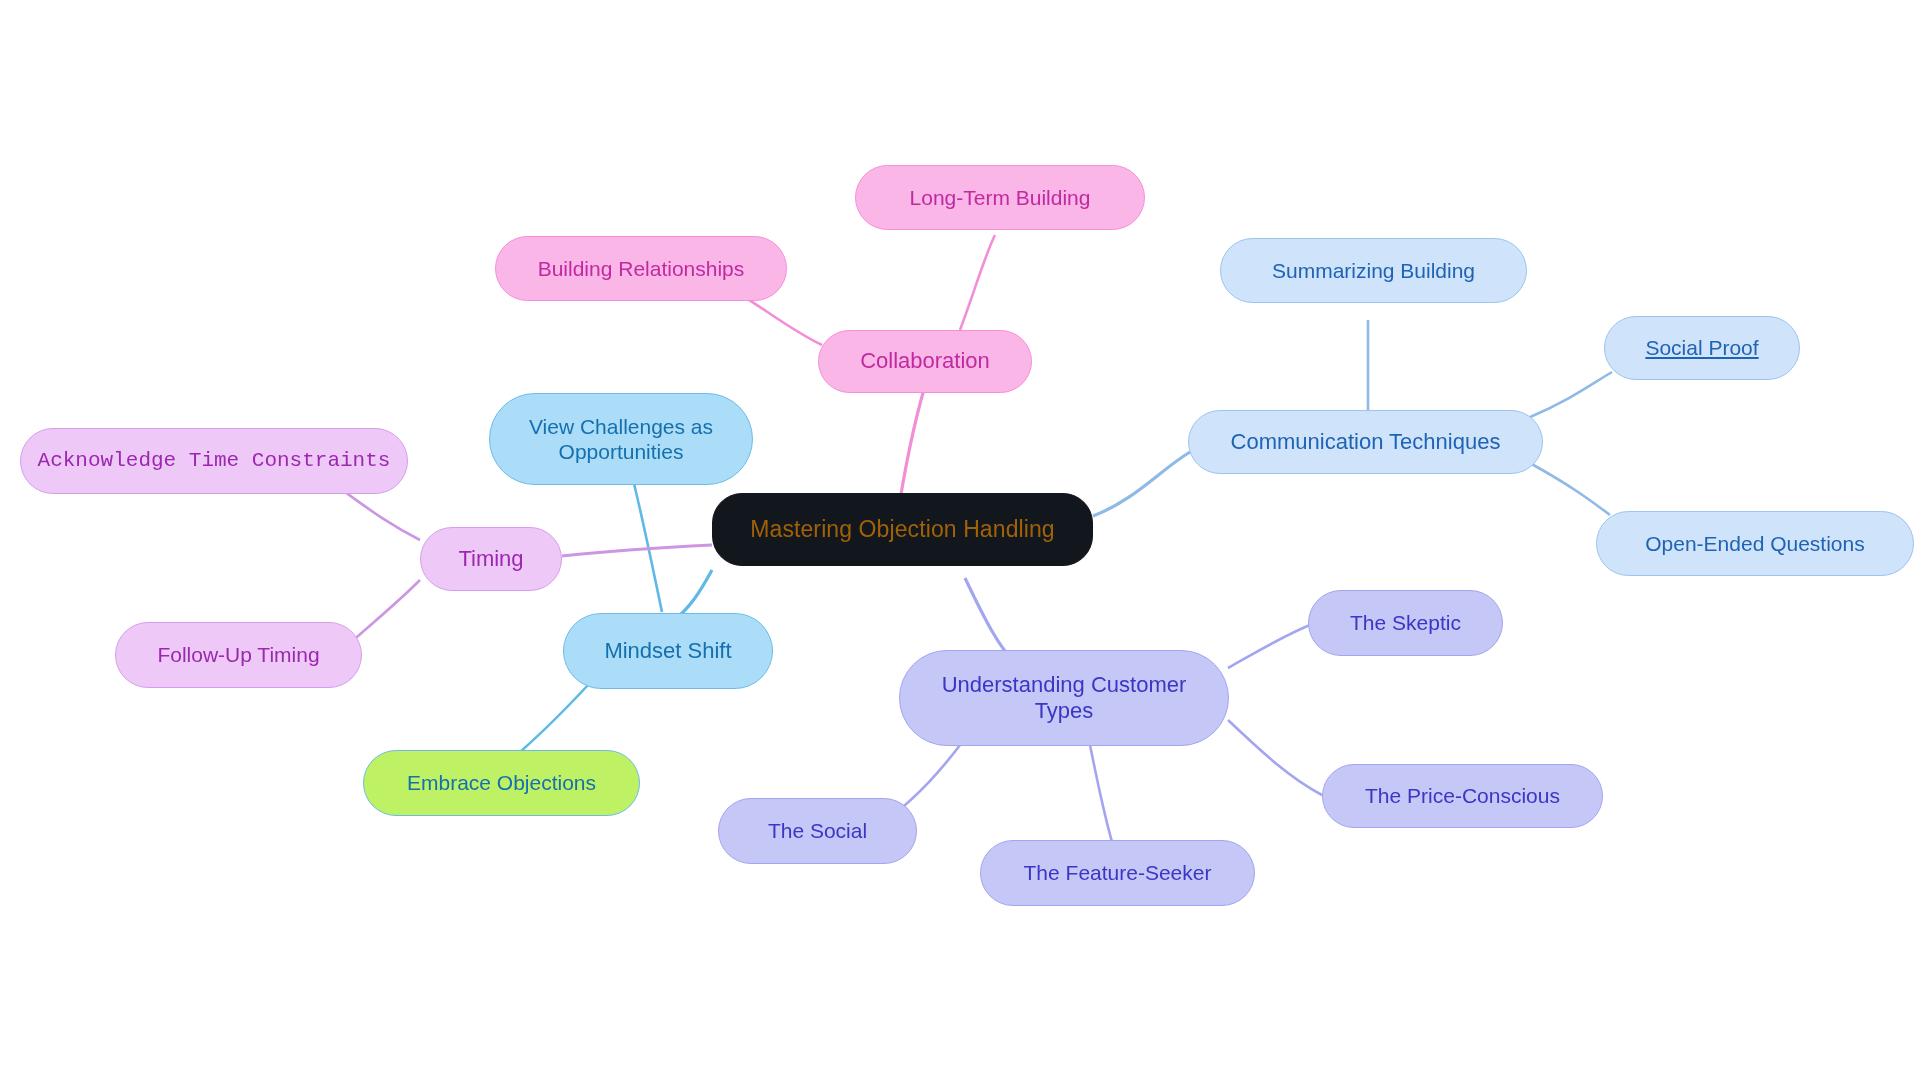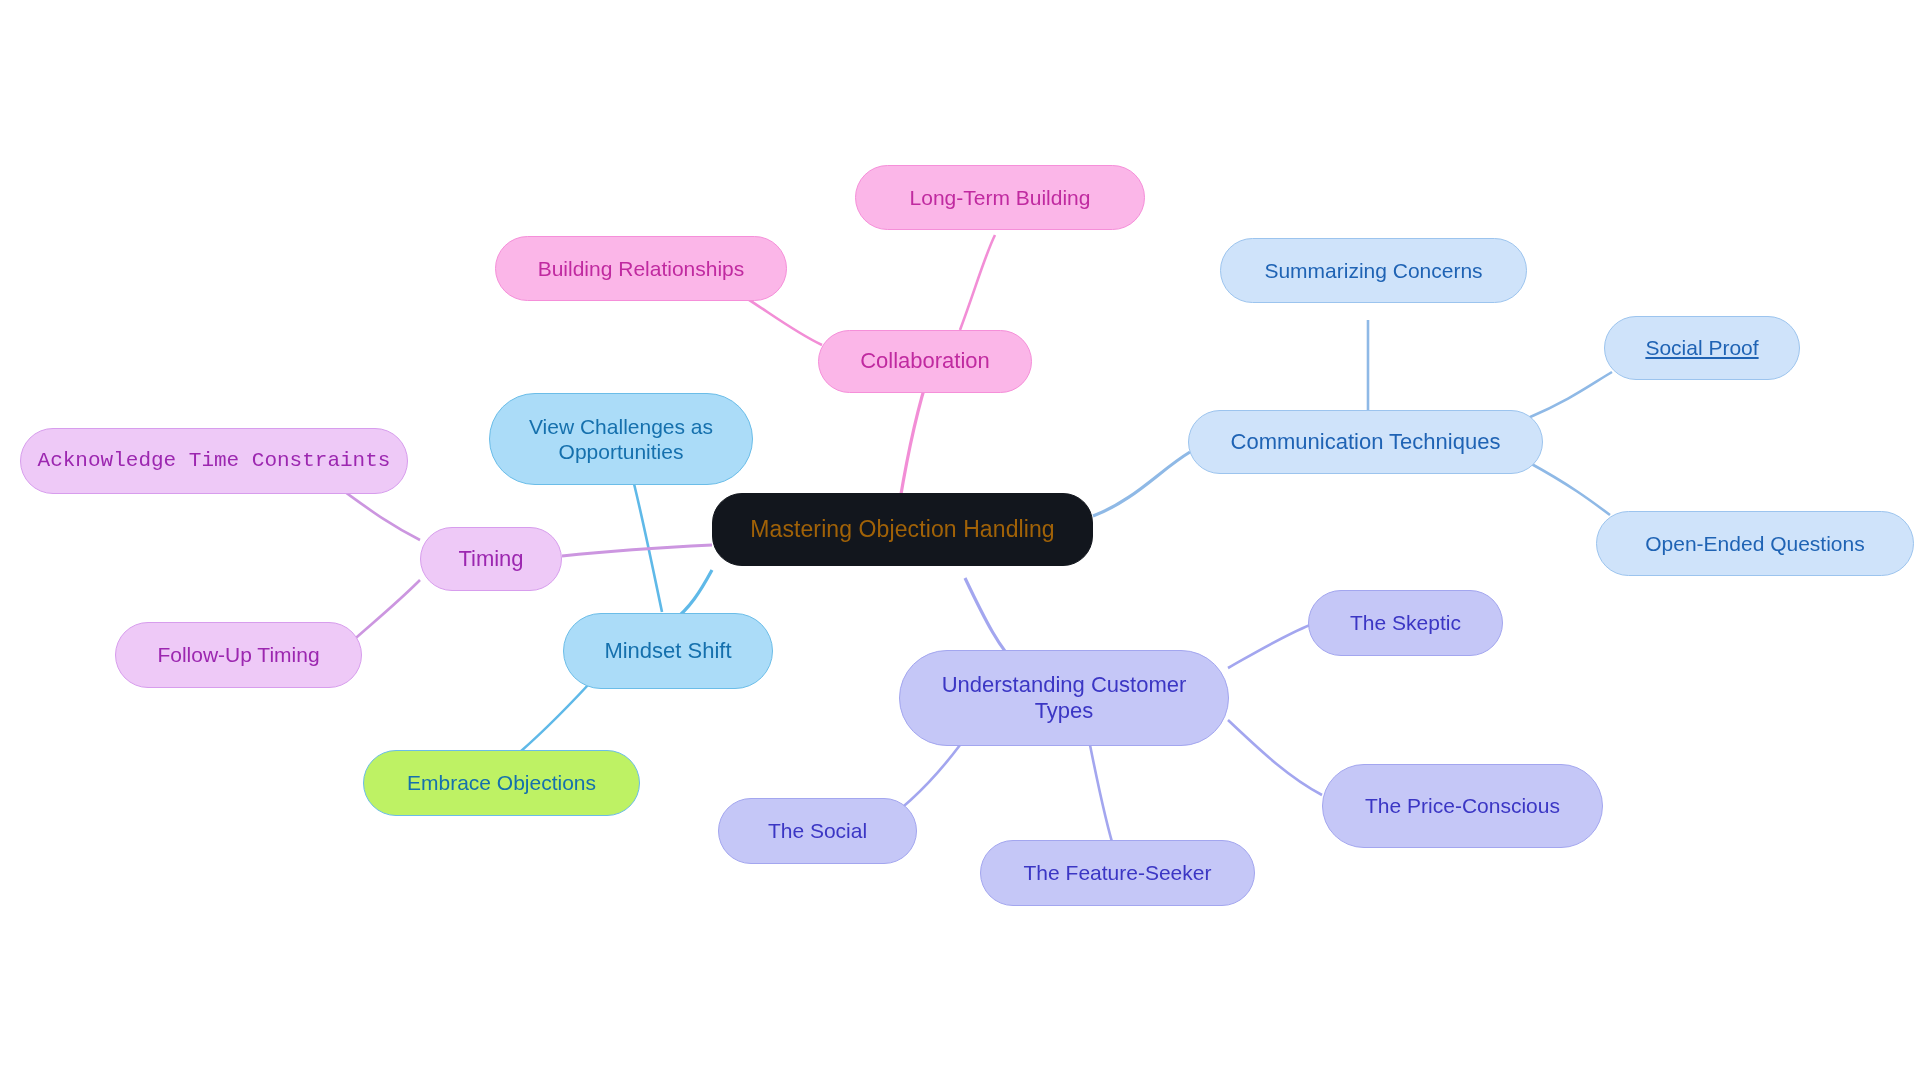"Summarizing Concerns" span.node-label { text: Concerns -> Building }
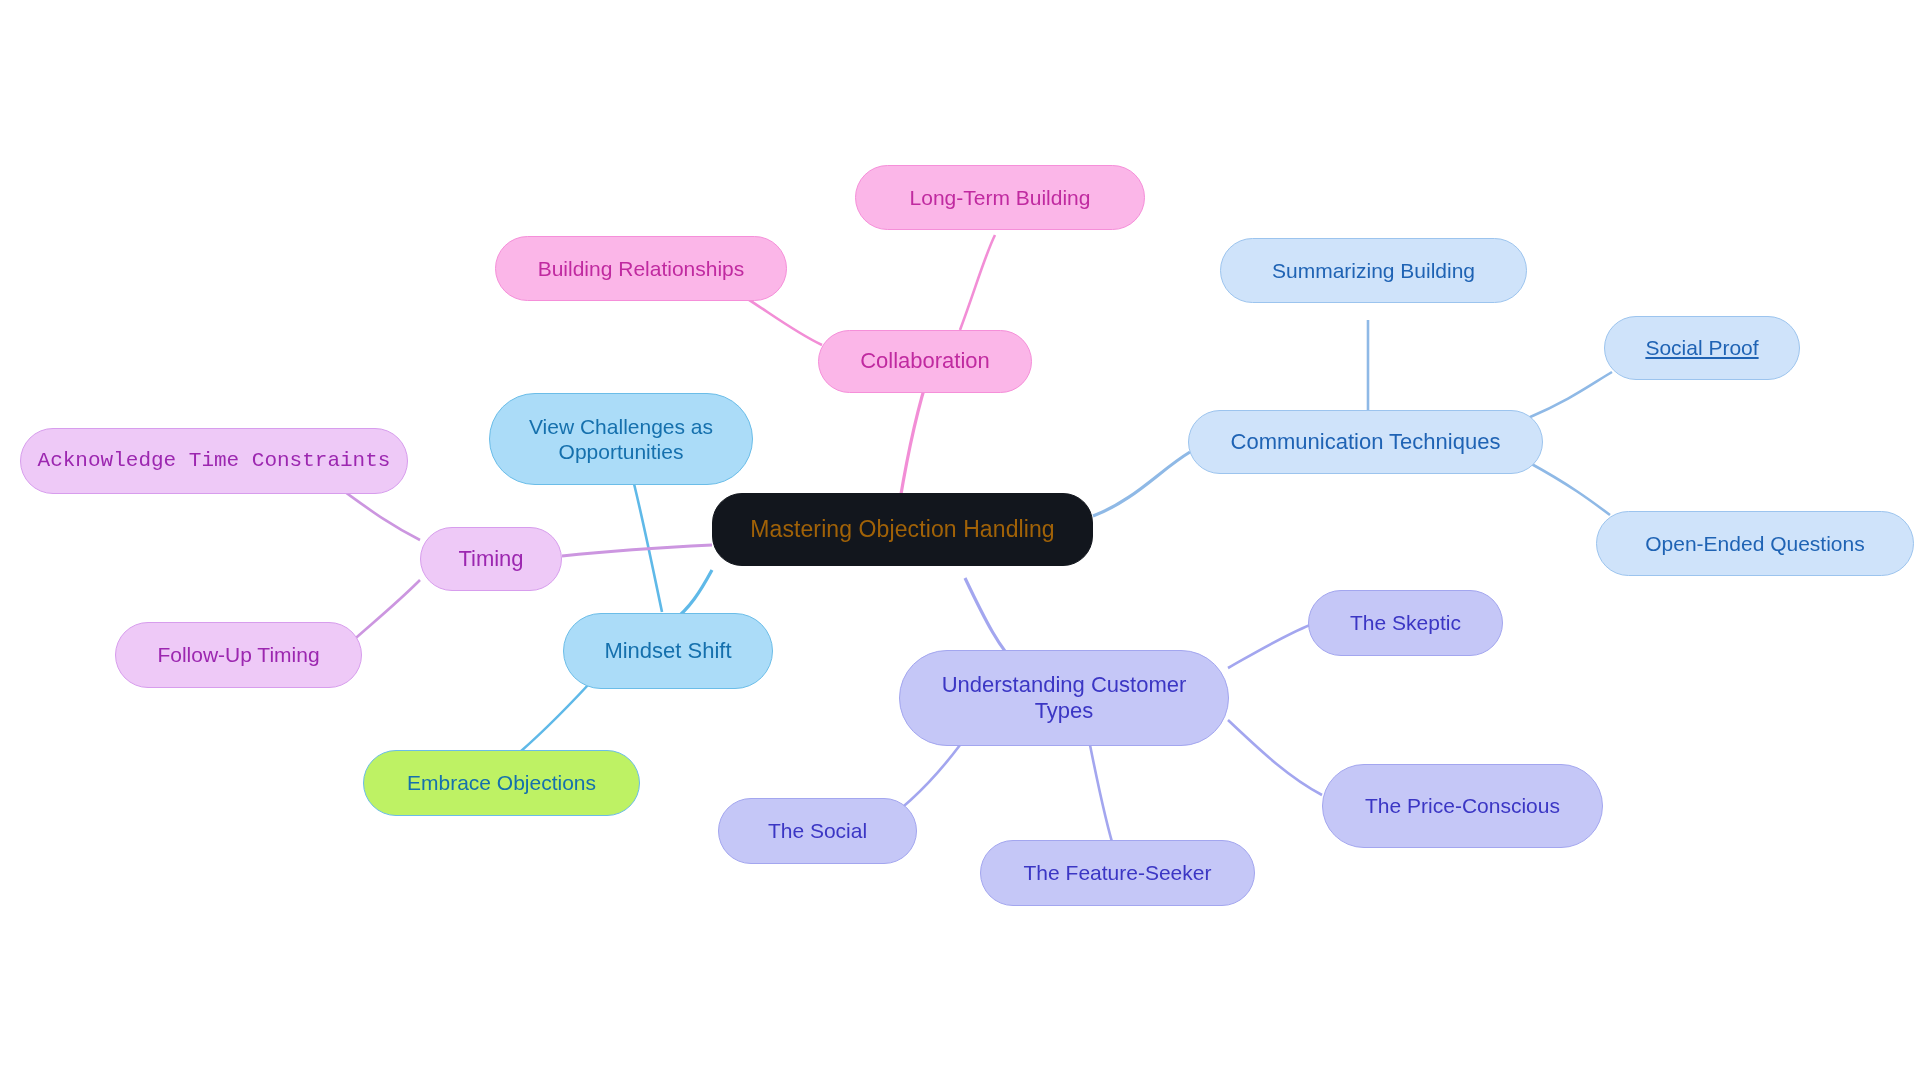"The Price-Conscious" div.node { height: 84px -> 64px }
